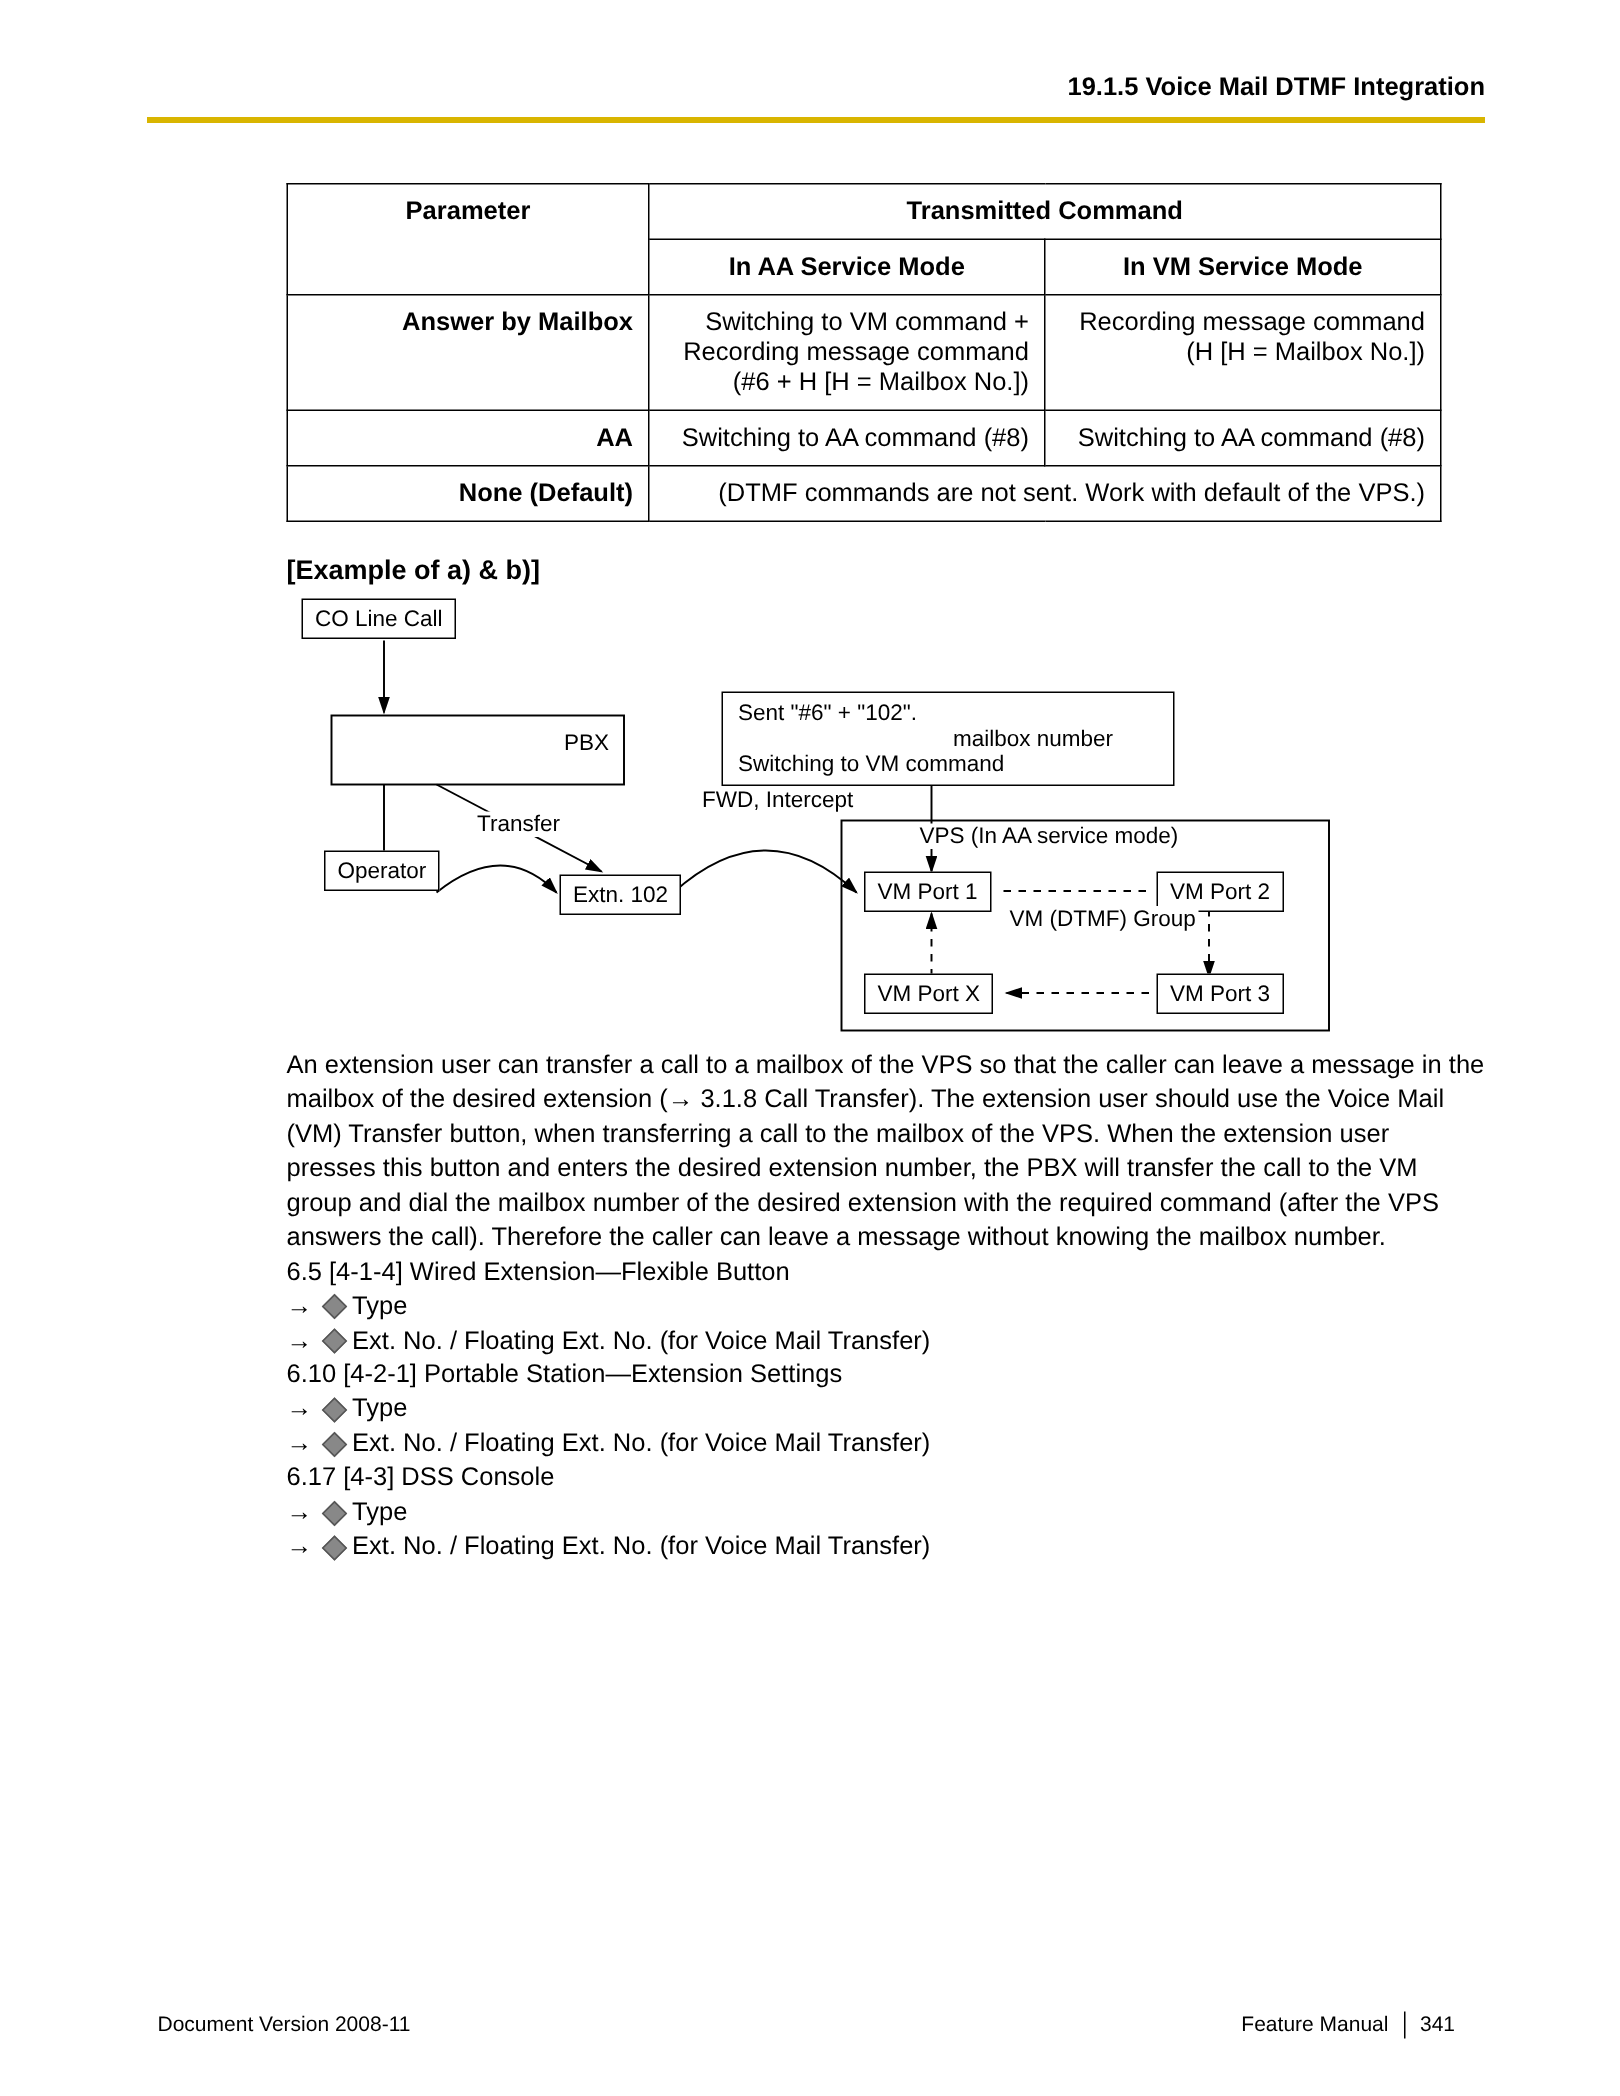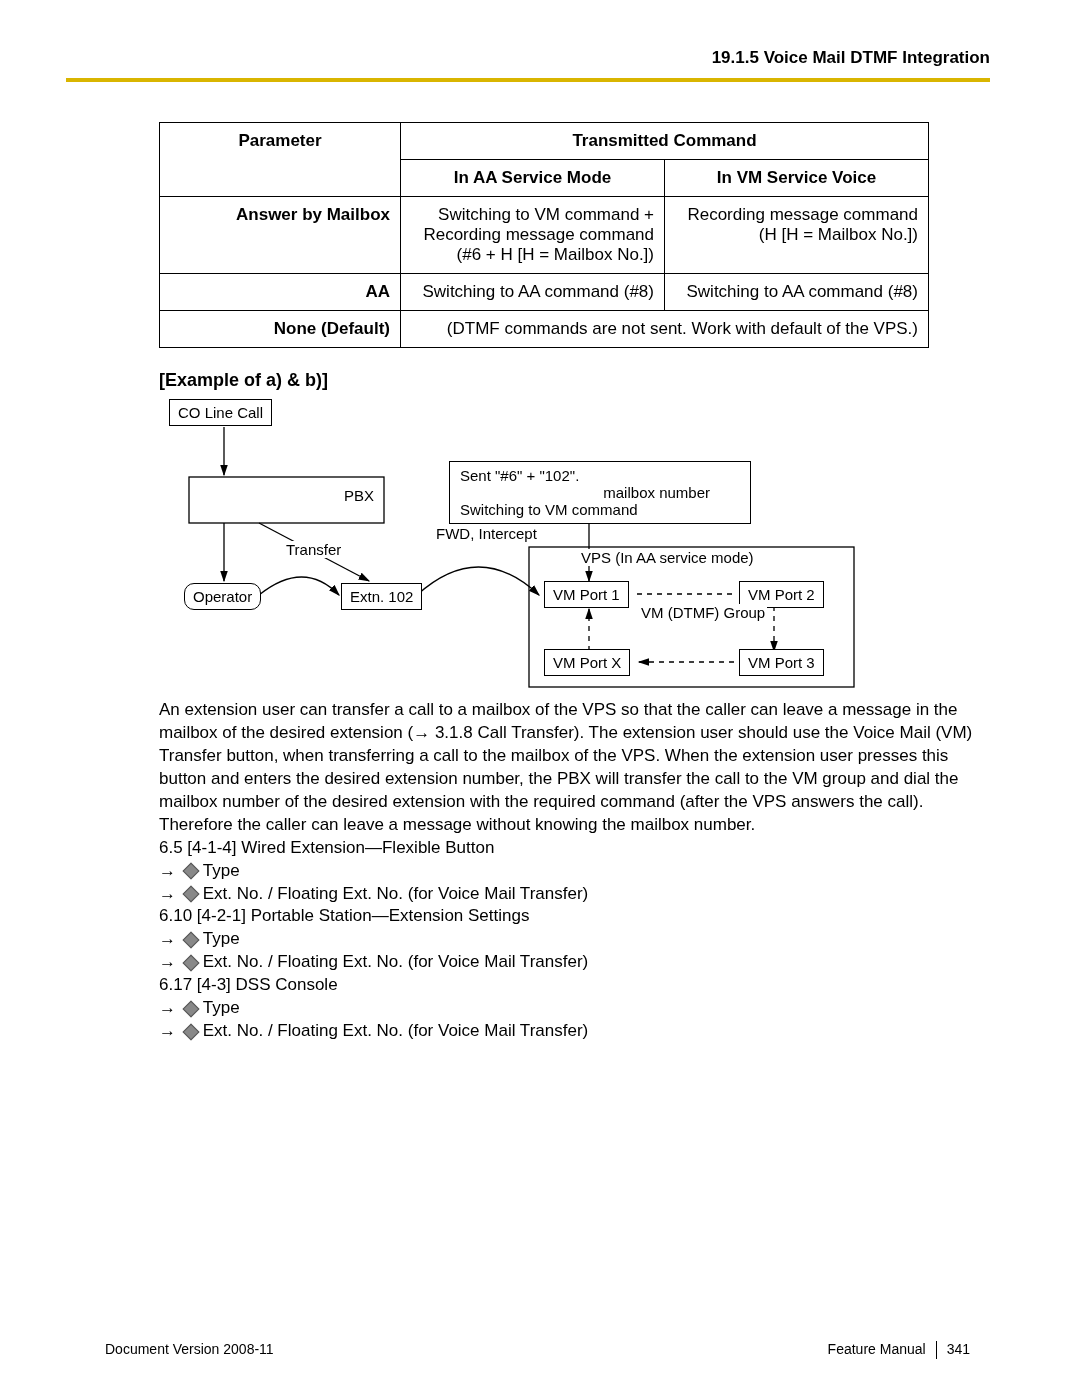"19.1.5 Voice Mail DTMF Integration" .page { padding: 48px 90px 0 66px -> 48px 90px 0 98px }
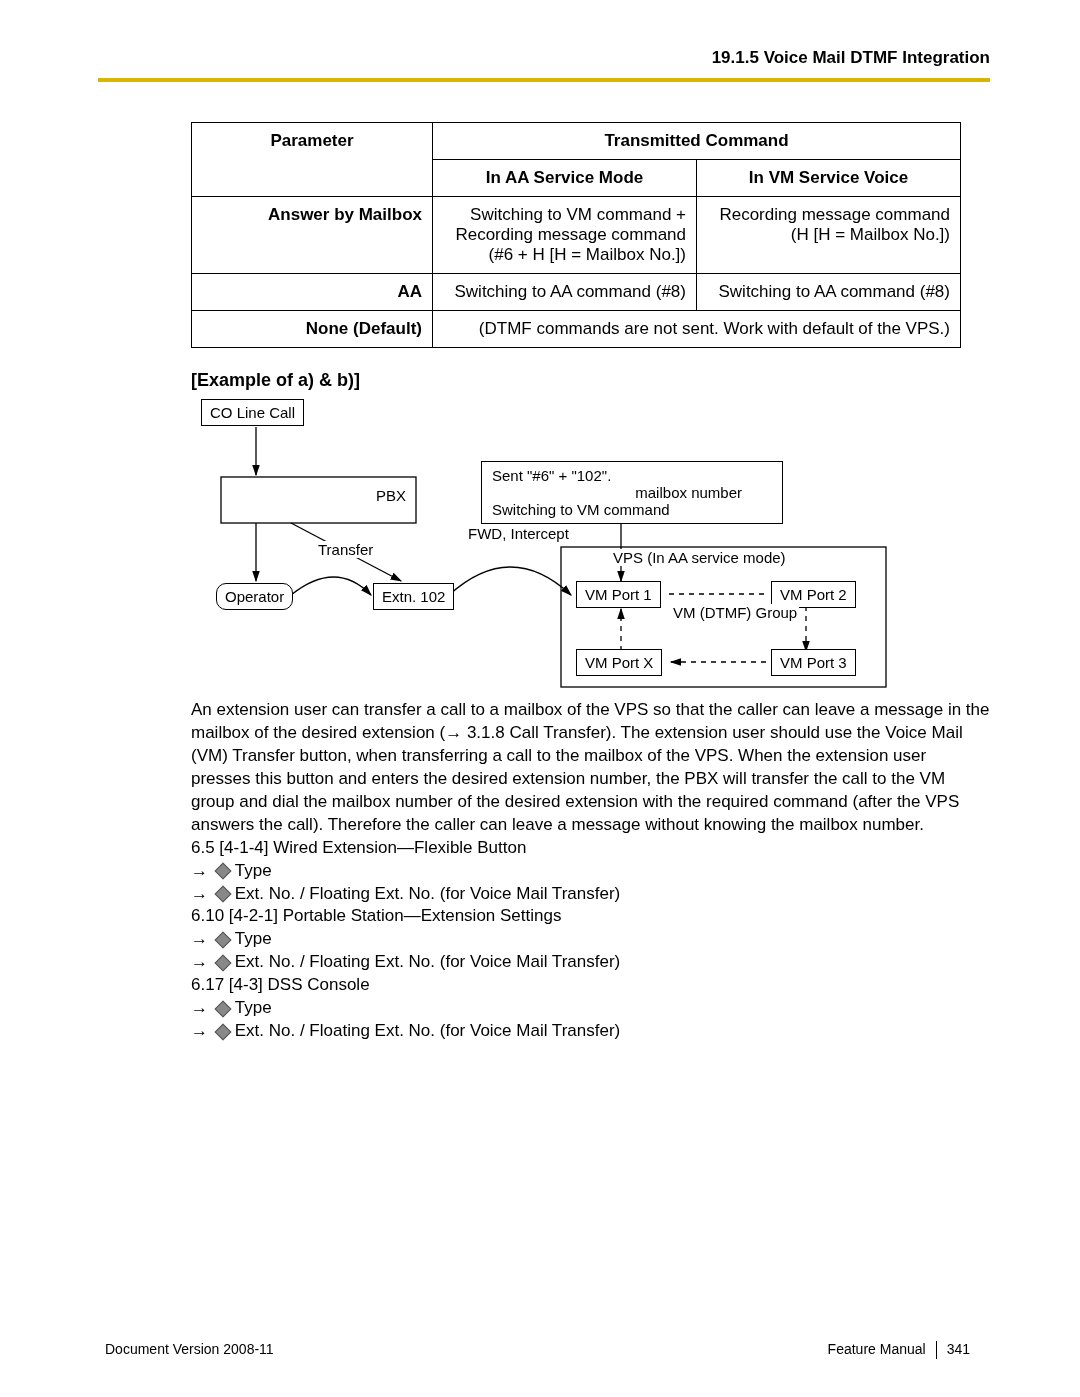"In VM Service Voice" th.th { text: Voice -> Mode }
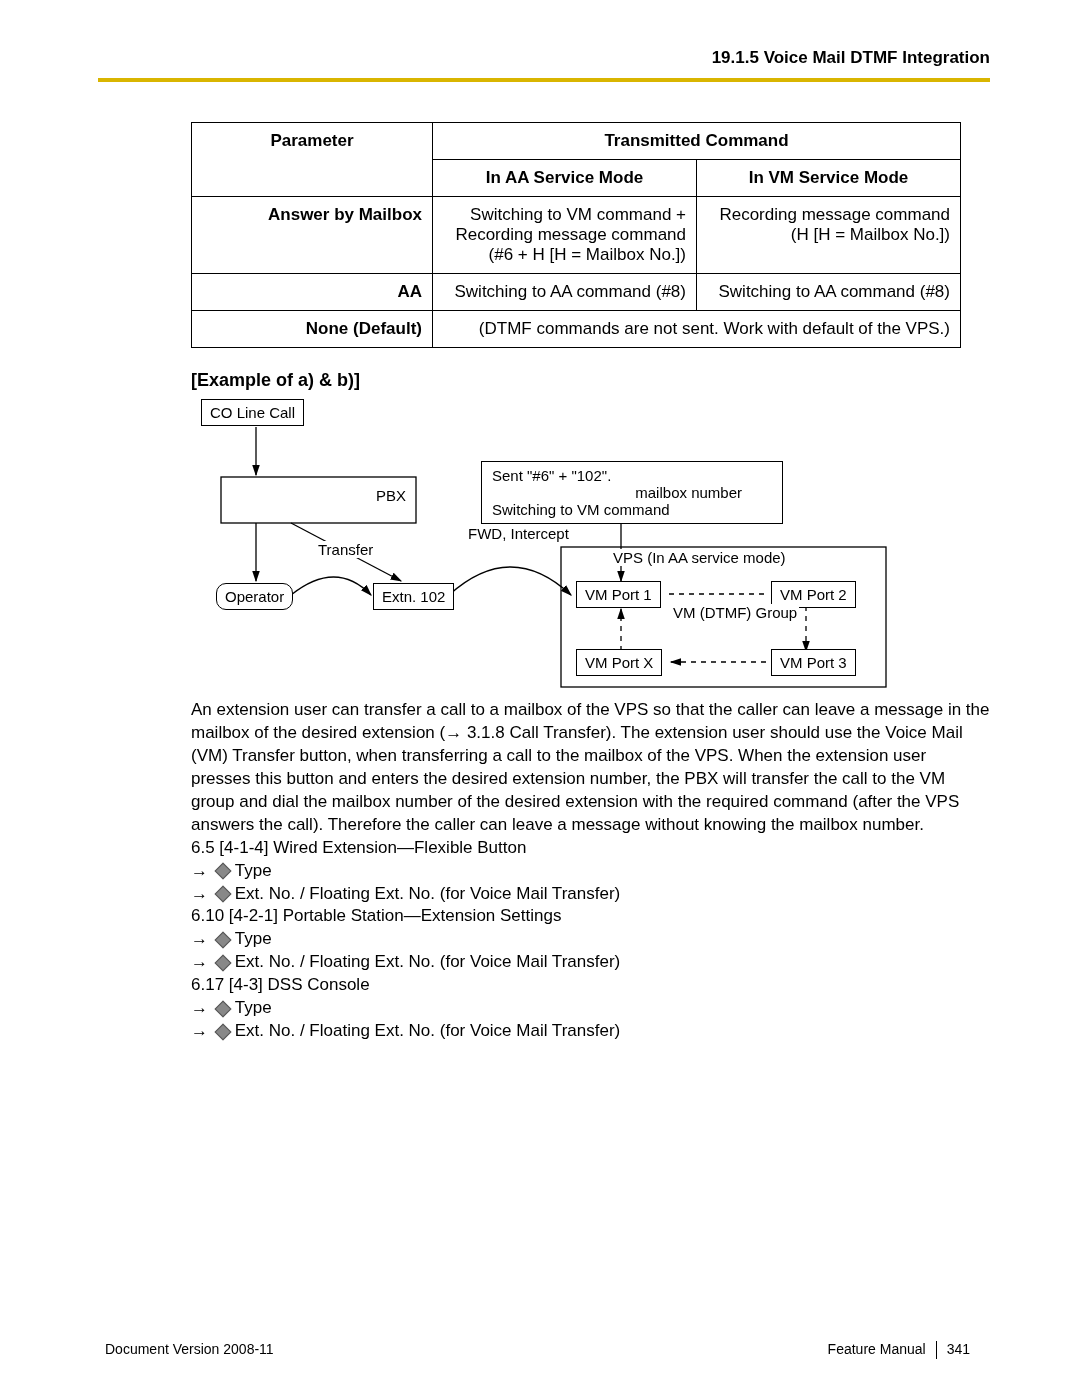"Operator" div.box { border-radius: 10px -> none; top: 184px -> 168px }
